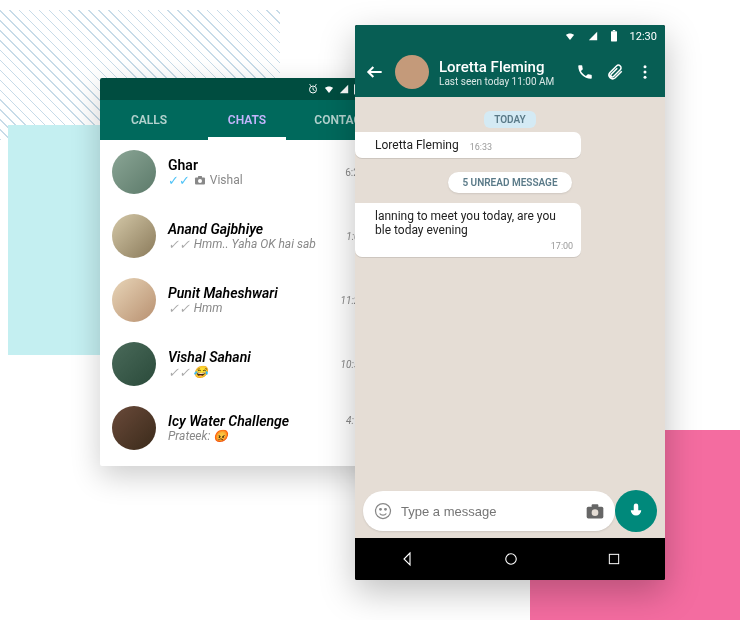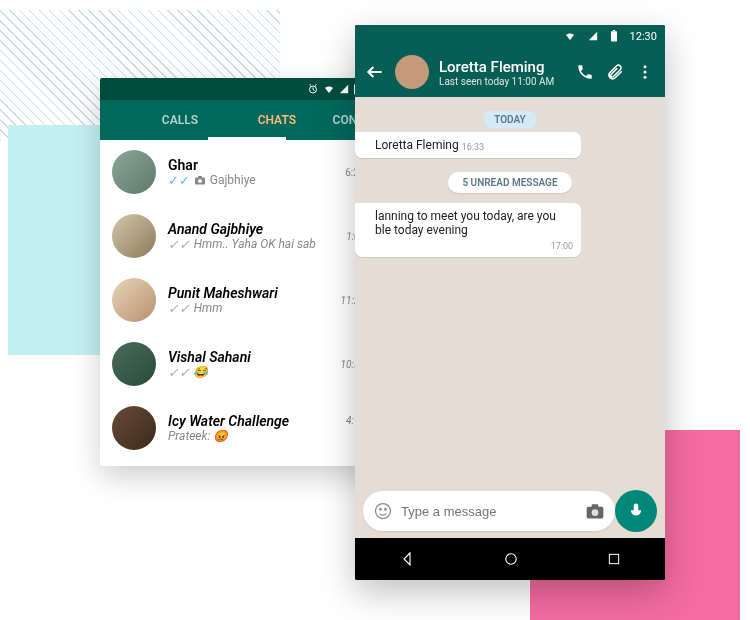"CALLS" .tab { justify-content: flex-end -> center }
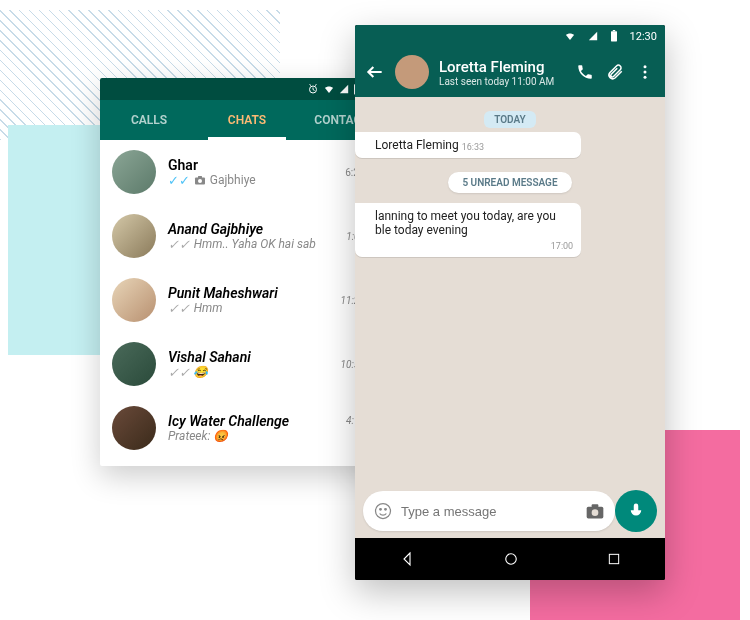"CHATS" .tab.active { color: #fdba74 -> #c4b5fd }
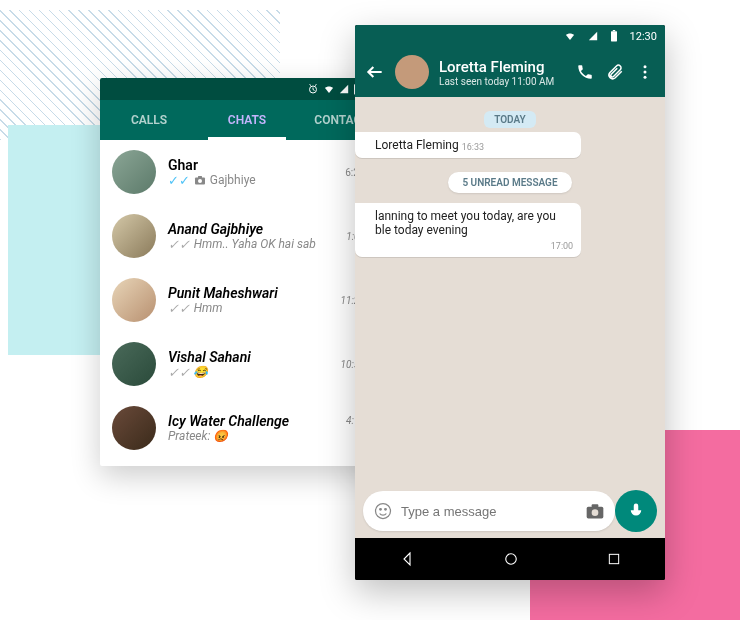"16:33" .bub .time { margin-left: 0 -> 8px }
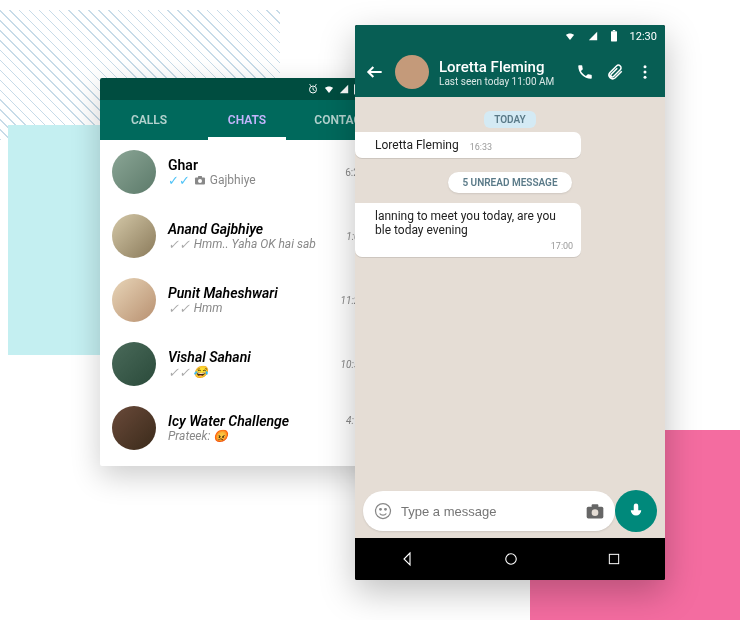"Gajbhiye" span { text: Gajbhiye -> Vishal }
